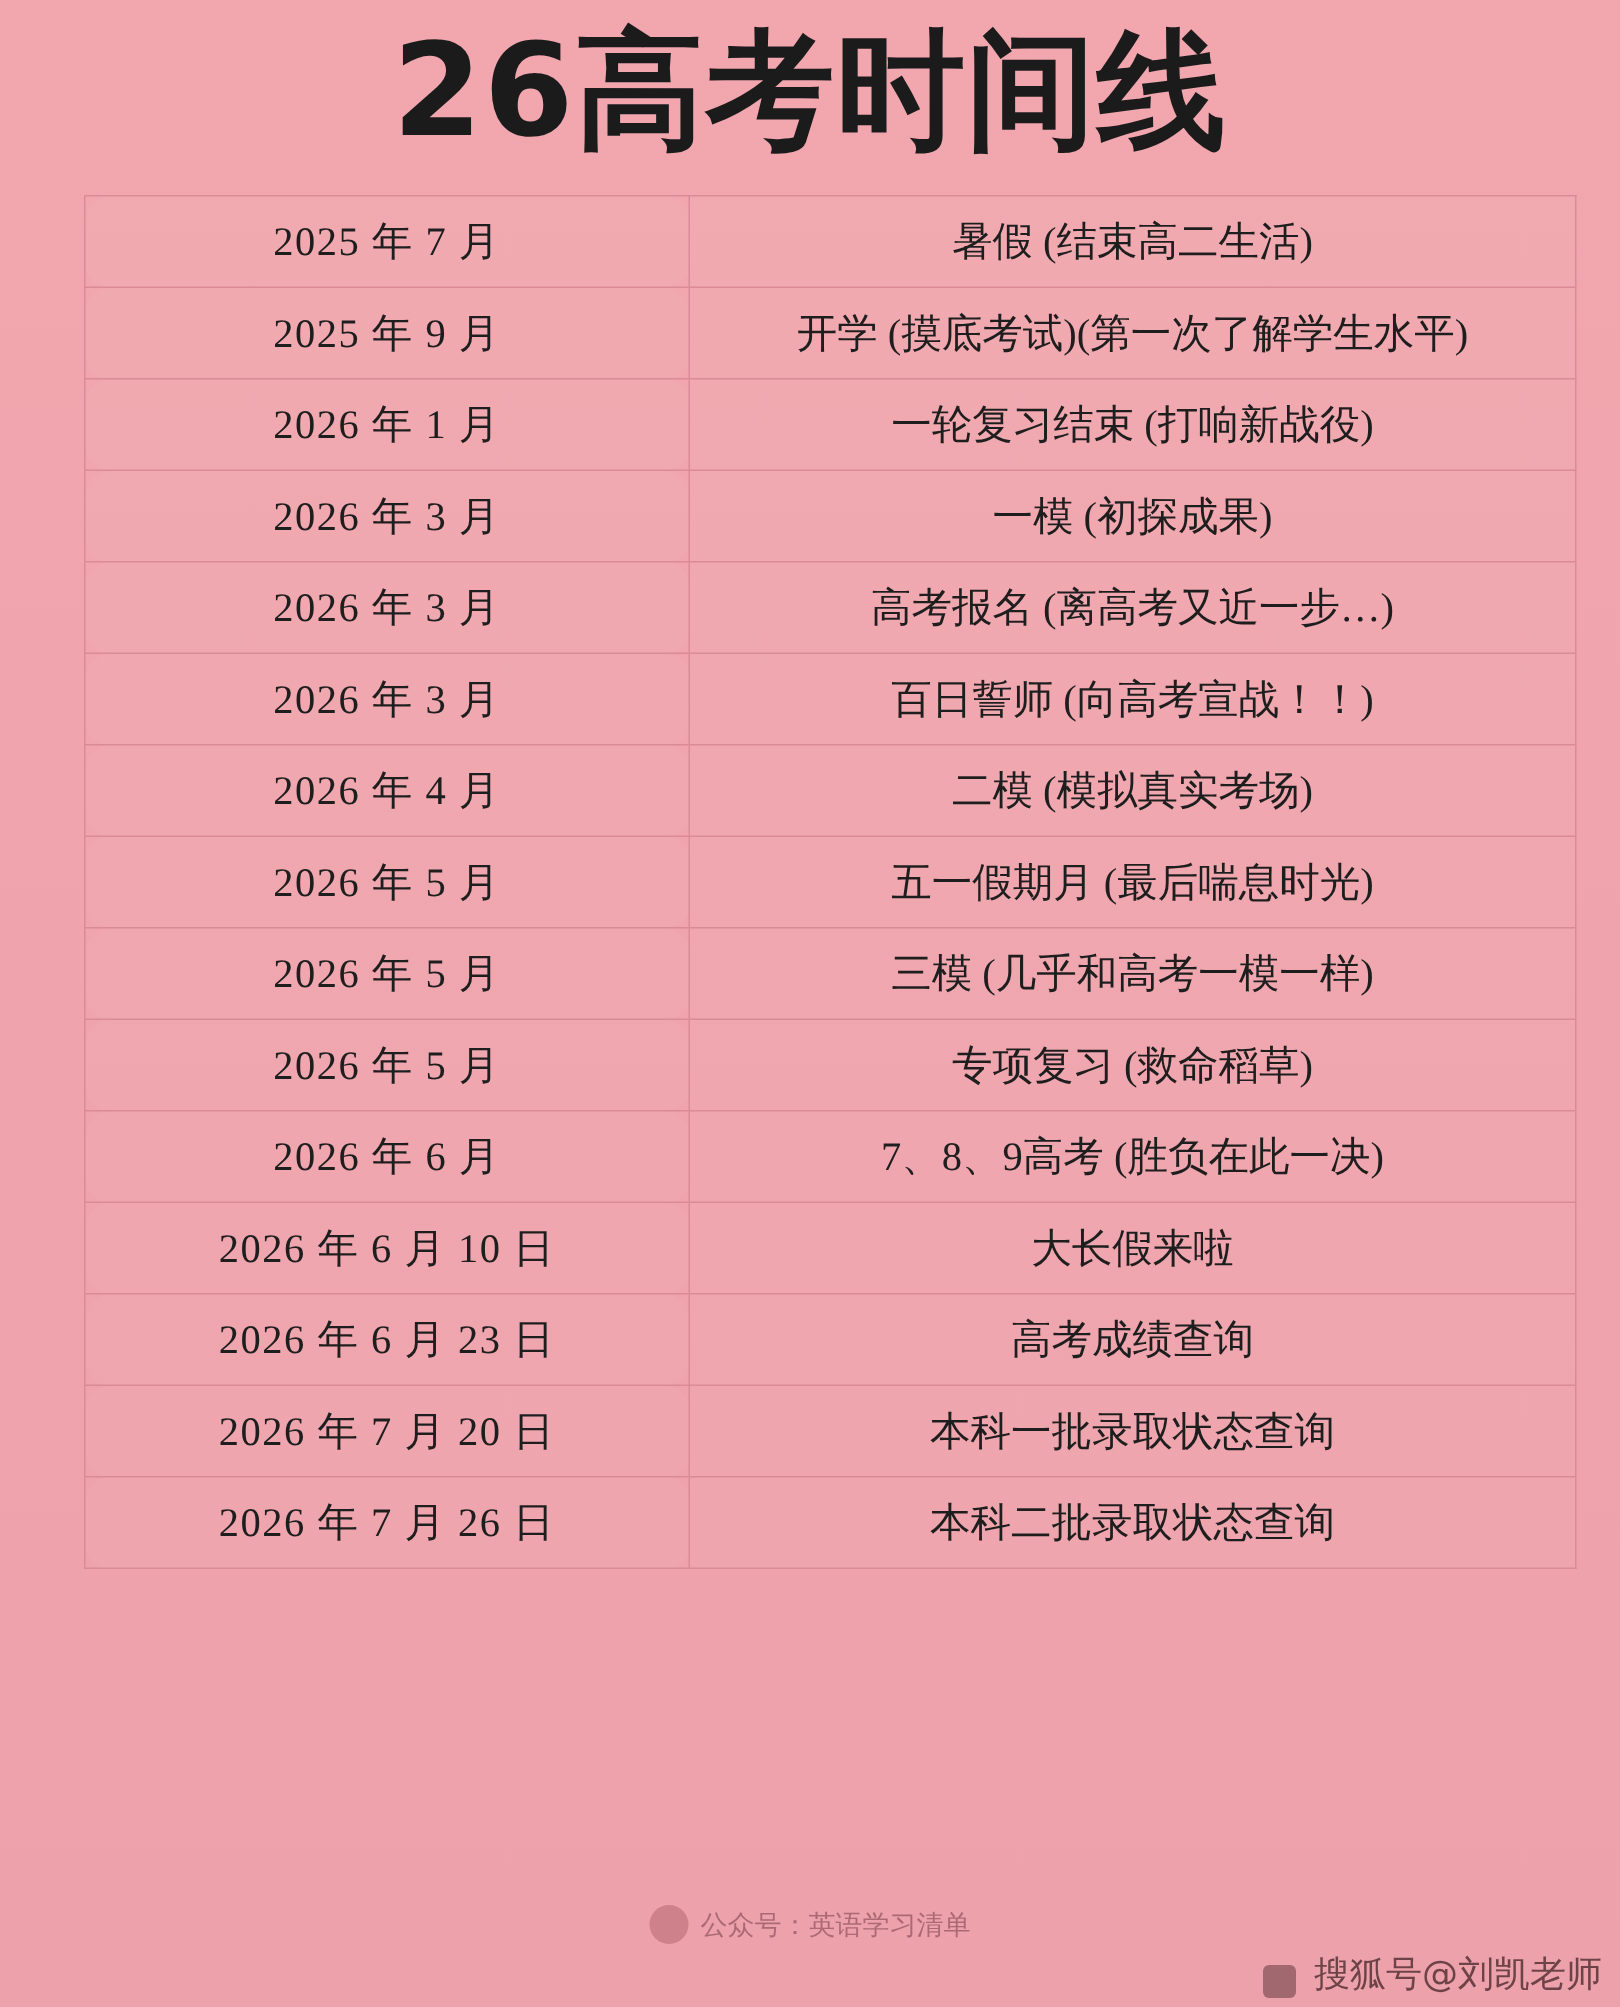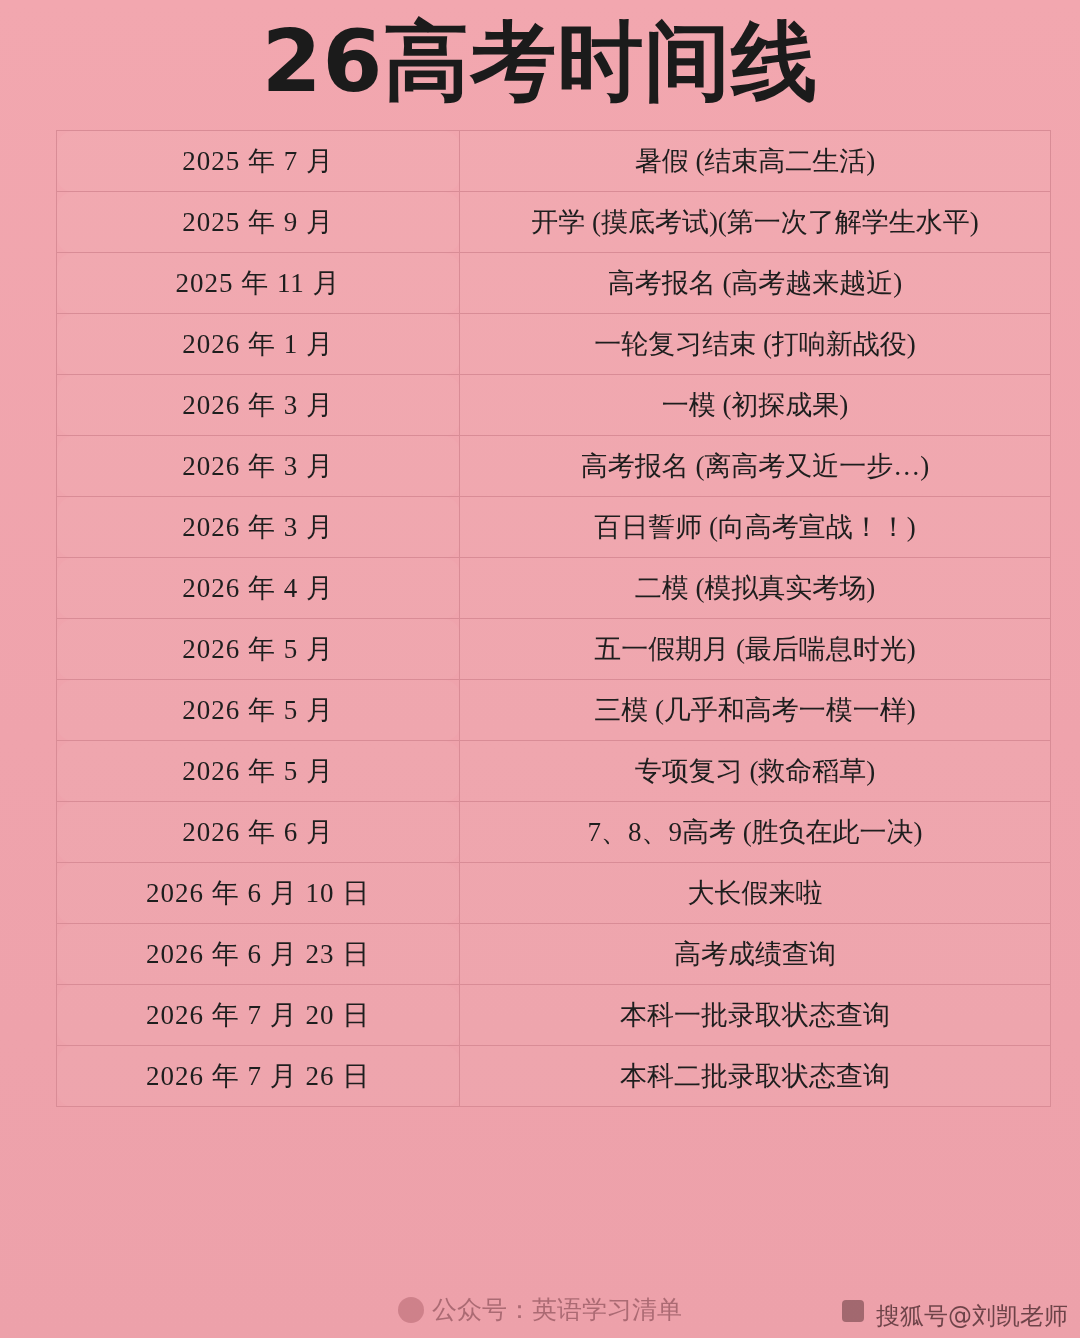"2025 年 11 月" tr { html: <tr> <td>2025 年 11 月</td> <td>高考报名 (高考越来越近)</td> </tr> -> none }
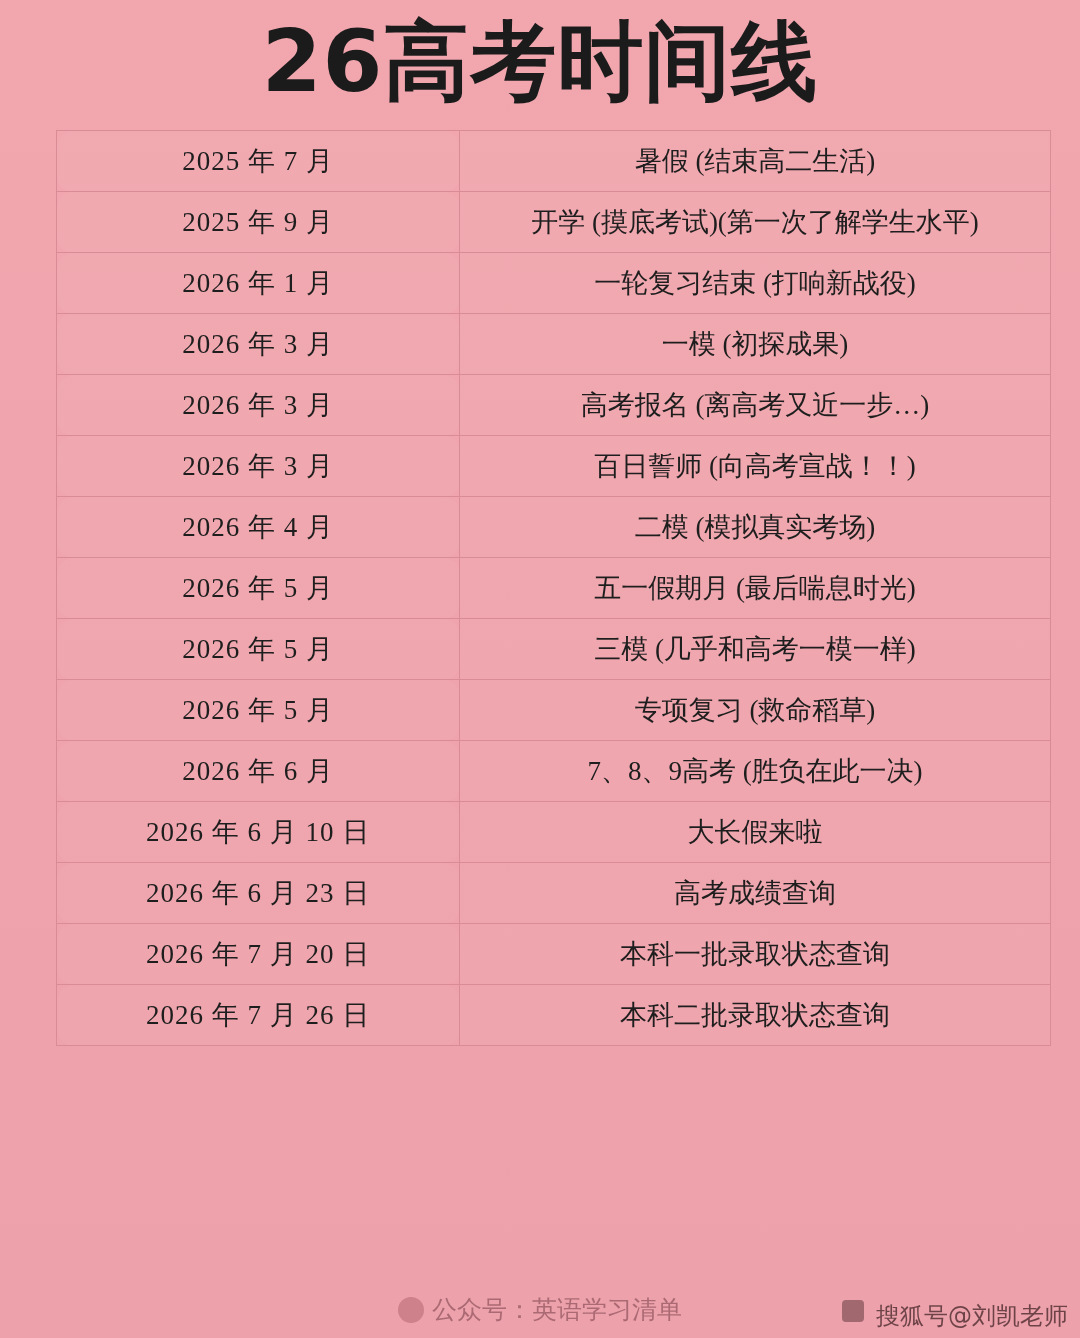"公众号：英语学习清单" .watermark-center { bottom: 12px -> 42px; font-size: 25px -> 18px }
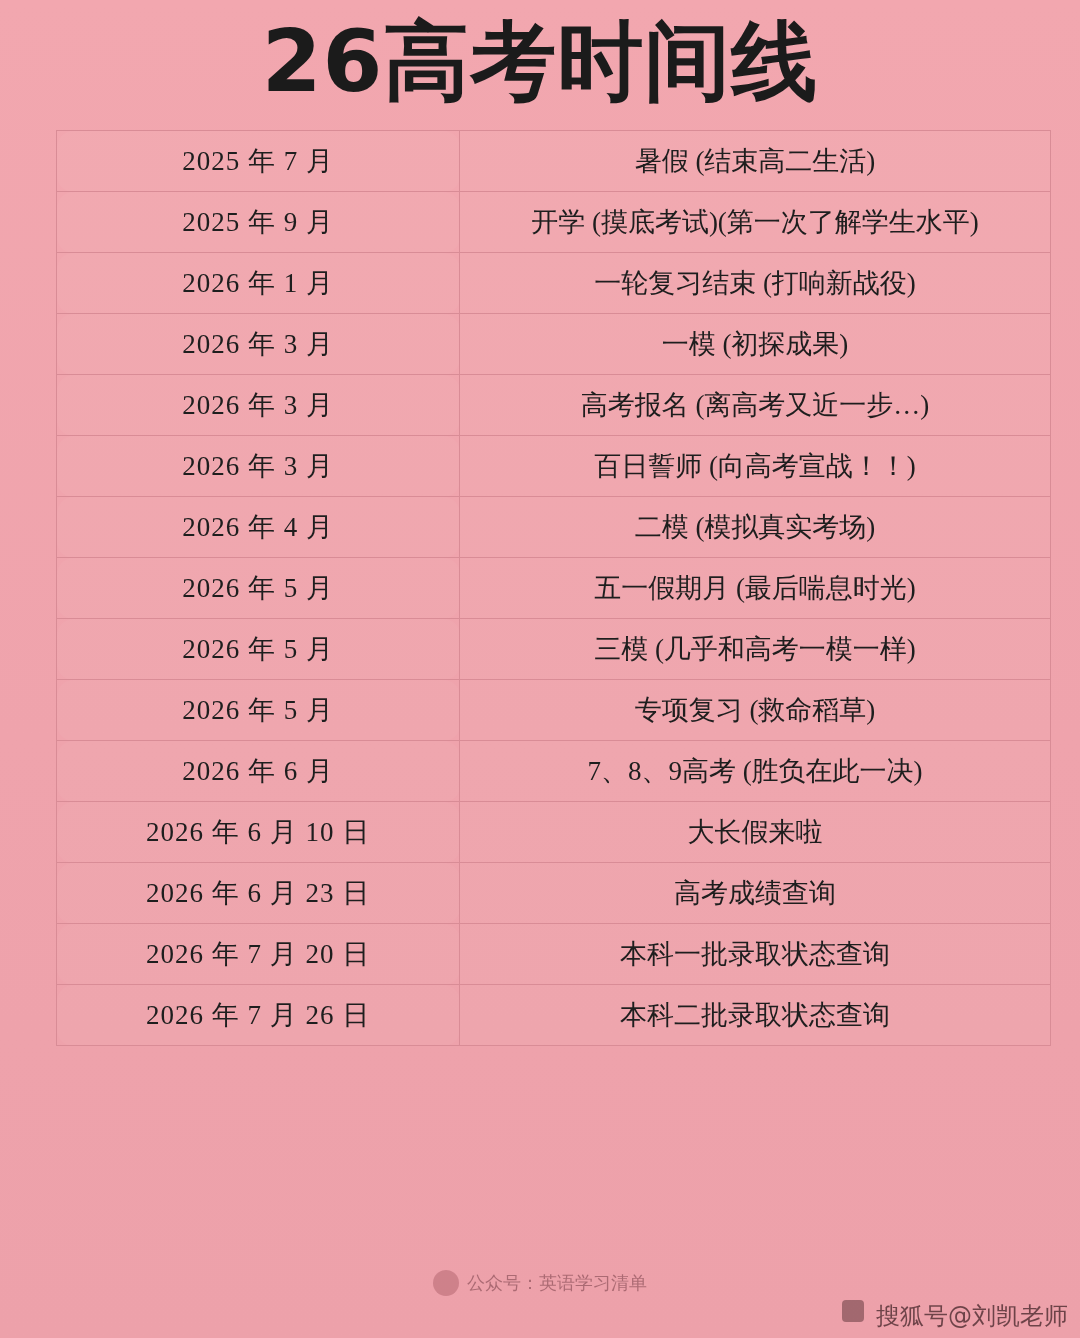"搜狐号@刘凯老师" .watermark-corner { align-items: flex-start -> flex-end }
